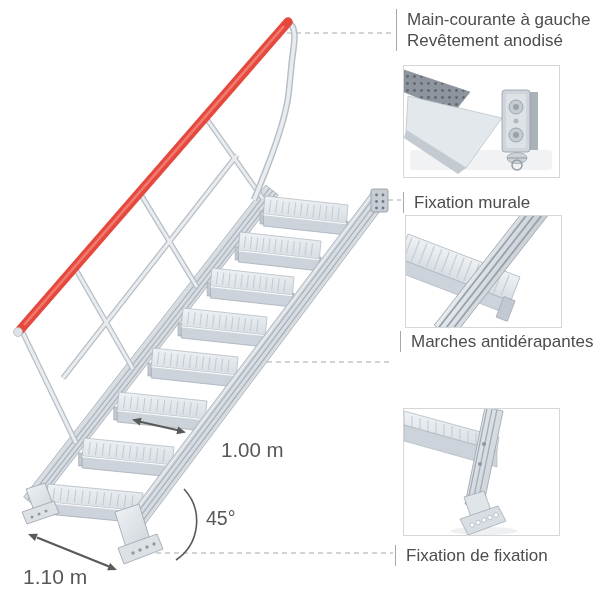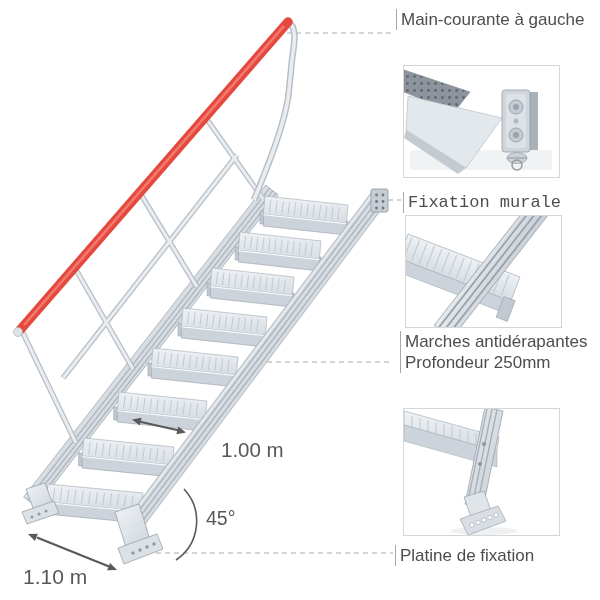"Main-courante à gauche" .callout { padding-left: 4px -> 10px }
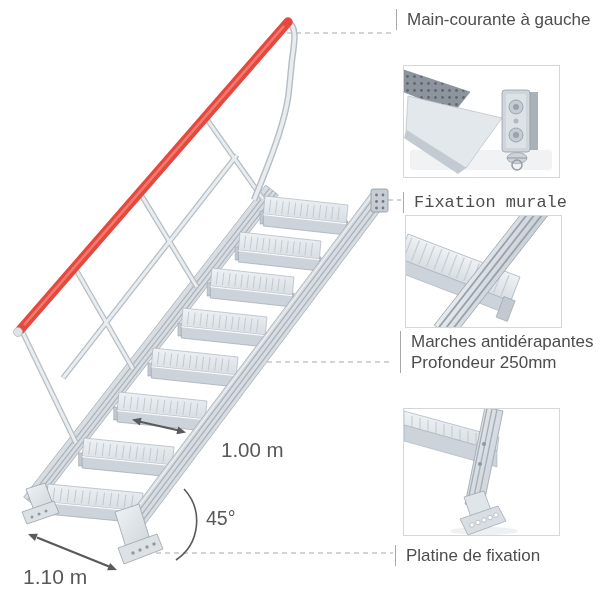"Revêtement anodisé" span.line { html: none -> <span>Revêtement anodisé</span> }
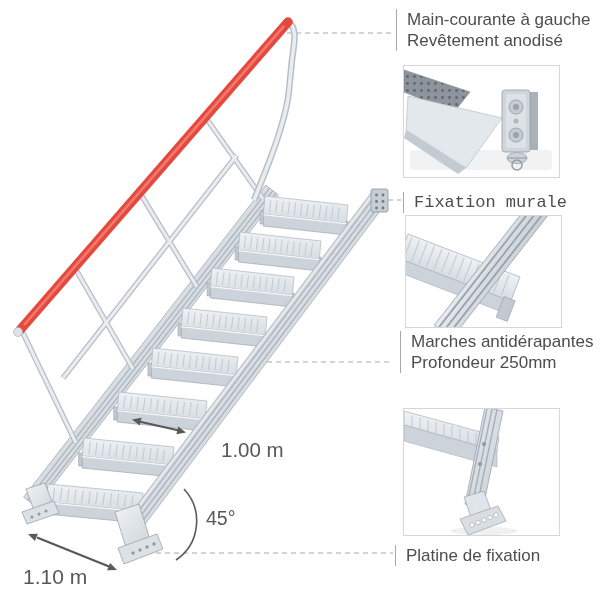"Fixation murale" div.callout { font-family: Liberation Mono, monospace -> none }
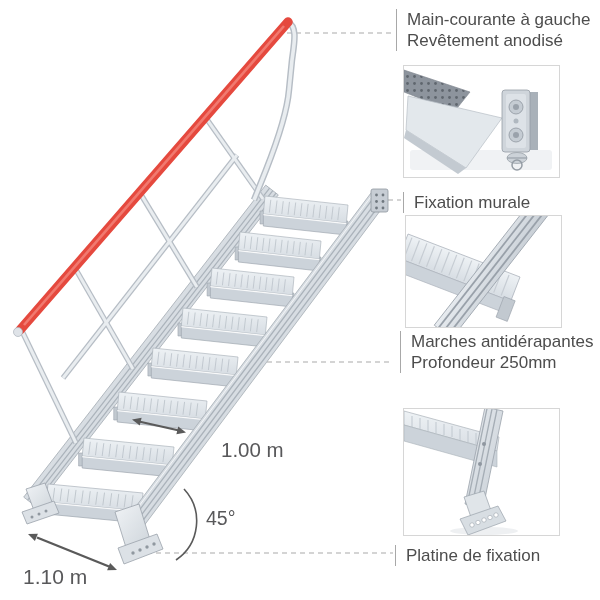"Profondeur 250mm" span.line { html: <span>Profondeur 250mm</span> -> none }
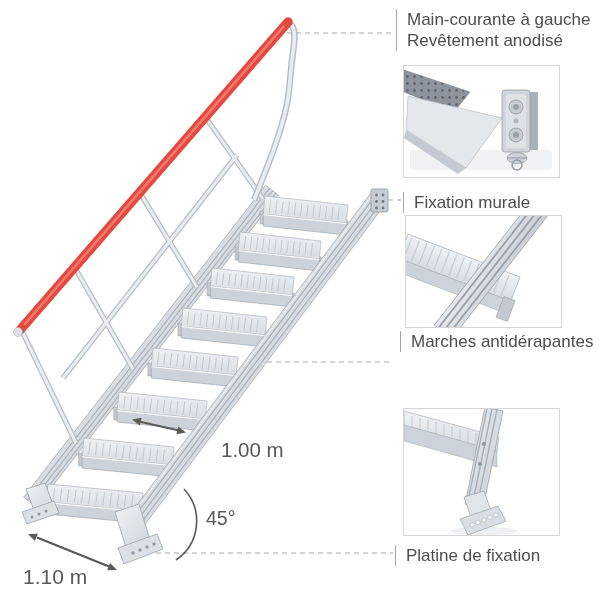"Platine de fixation" span.line { text: Platine -> Fixation }
